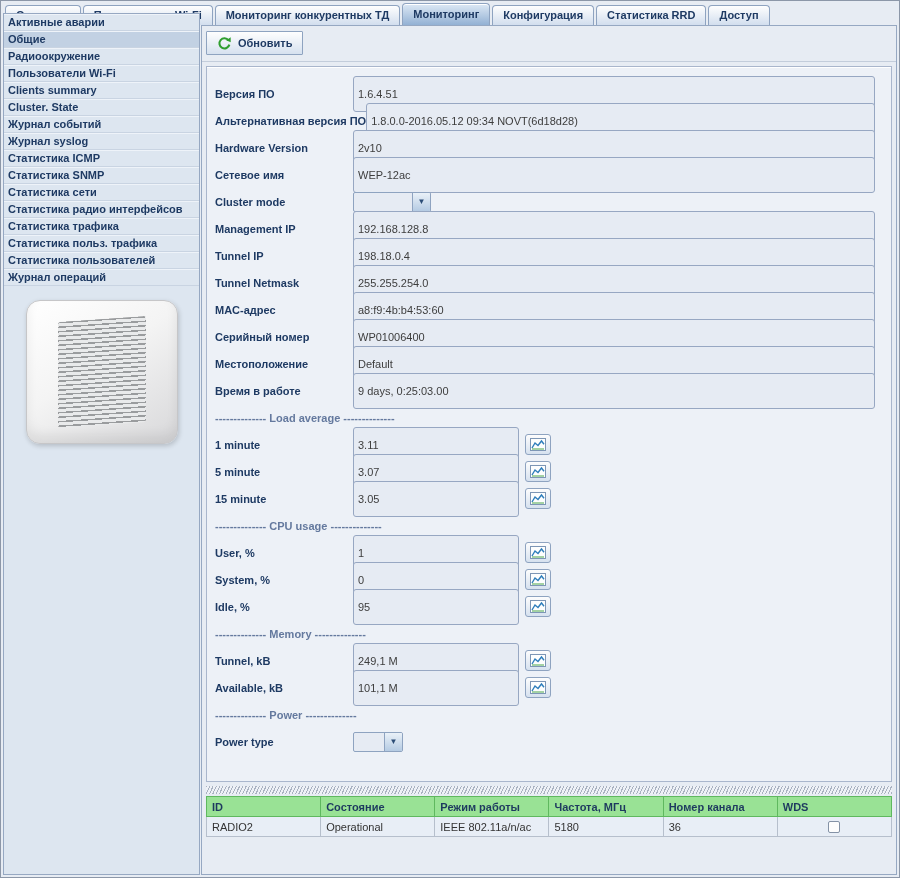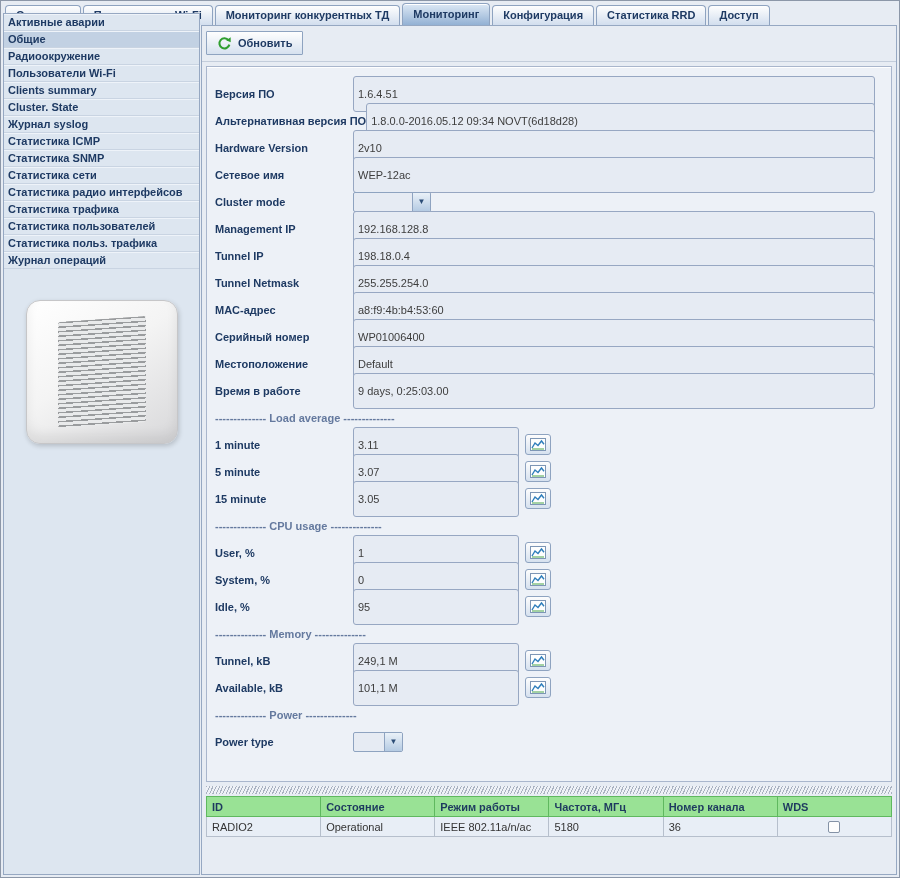"Журнал событий" div.side-item { html: none -> <div>Журнал событий</div> }
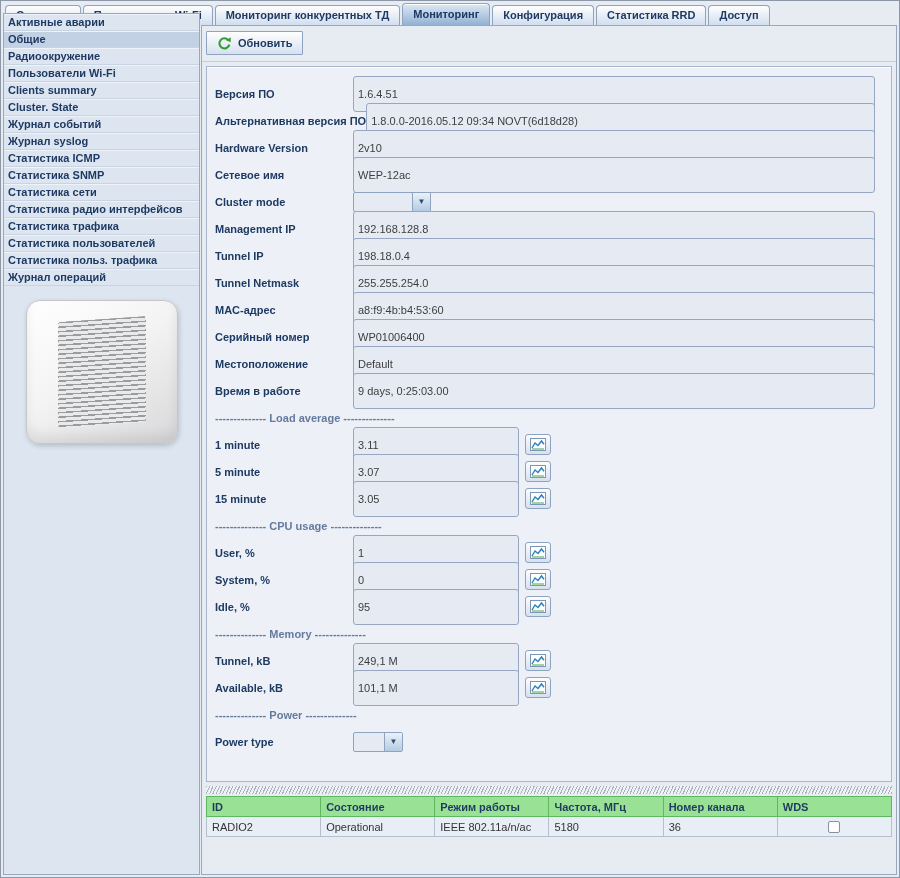"Статистика пользователей" div.side-item { order: before "Статистика польз. трафика" -> after "Статистика польз. трафика" }
